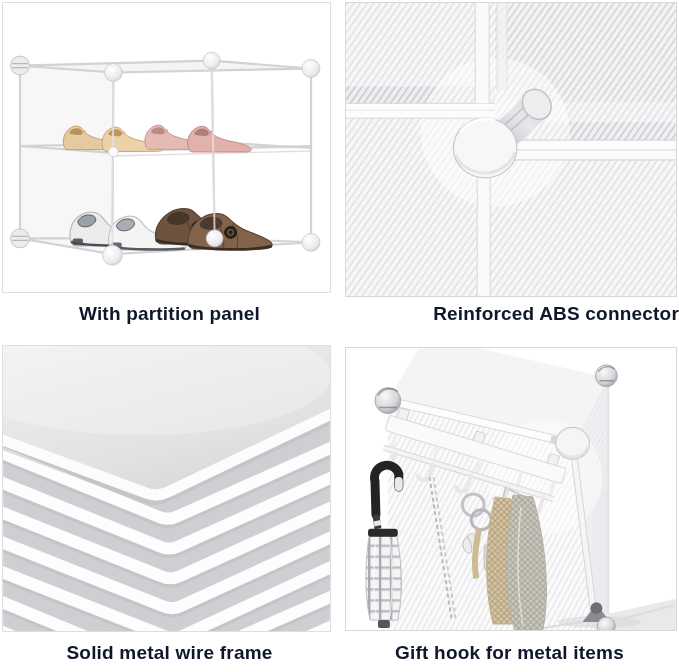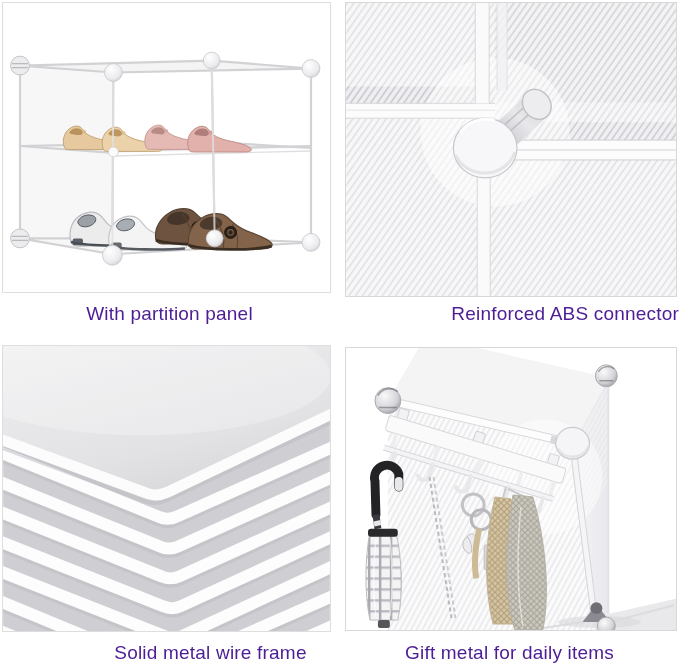"With partition panel" .caption { color: #4c1d95 -> #0f172a; font-weight: 400 -> 700 }
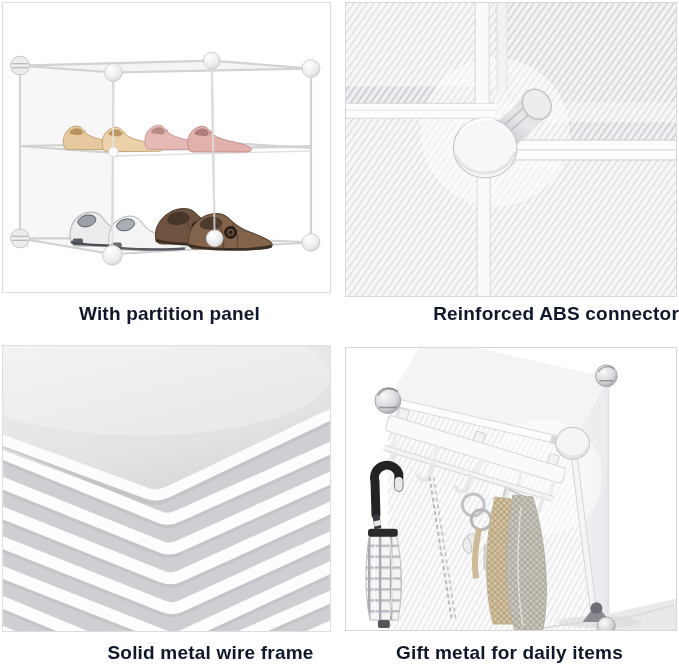"Solid metal wire frame" #cap3 { padding-left: 41px -> none }
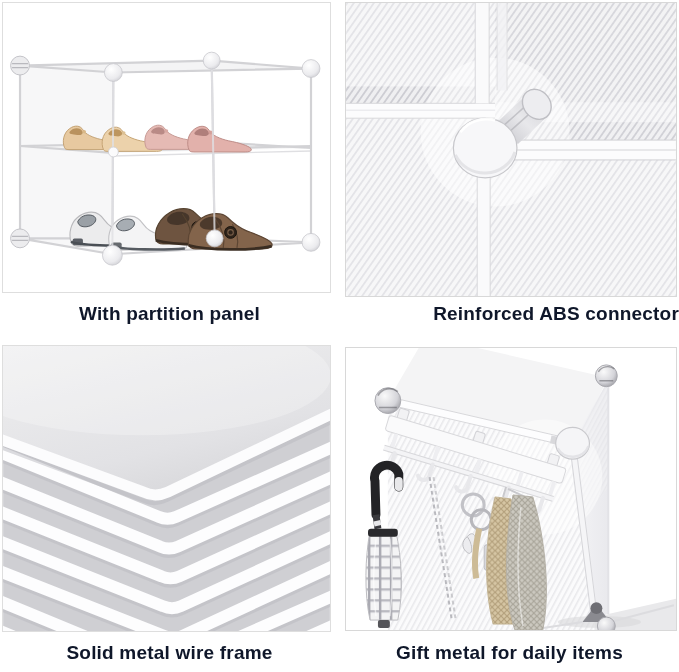"Gift metal for daily items" div.caption { text: metal for daily -> hook for metal }
